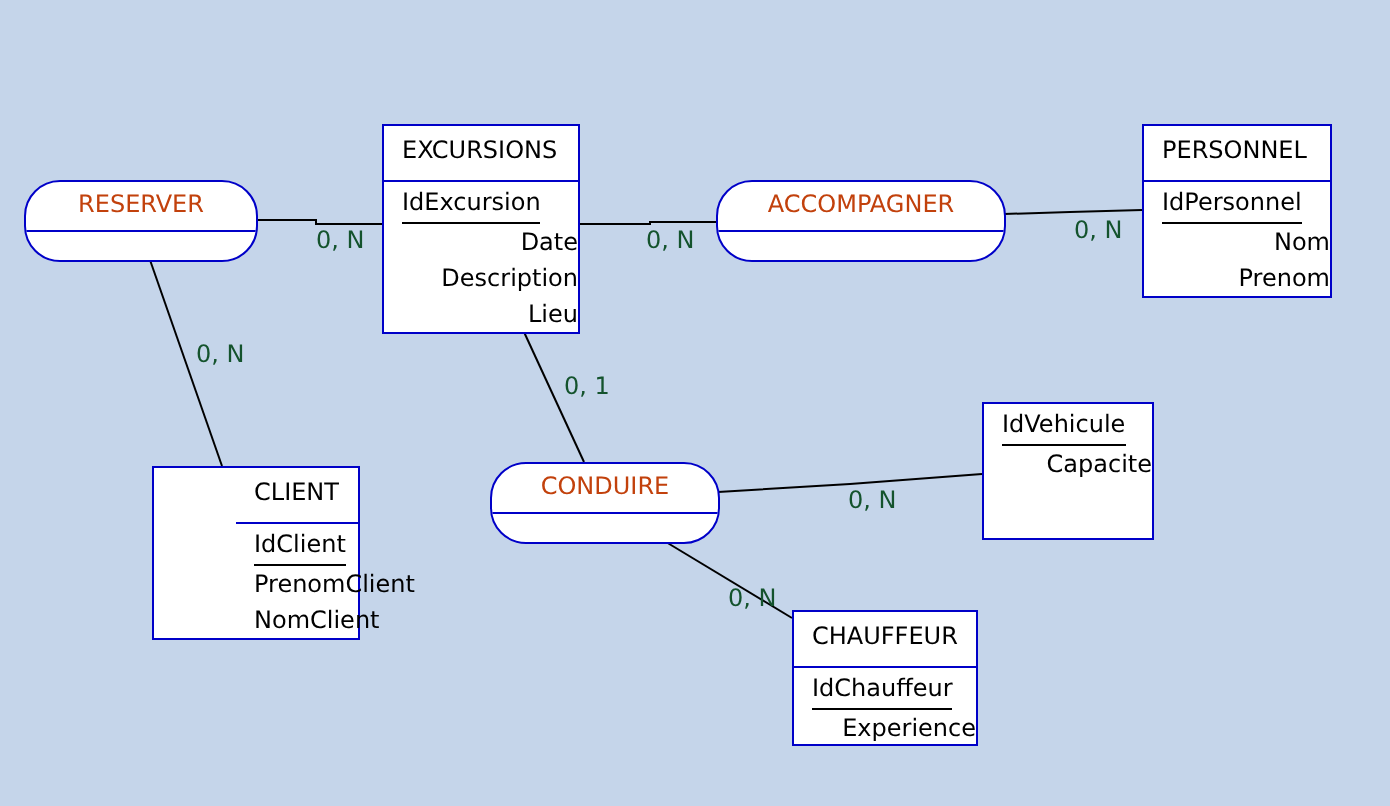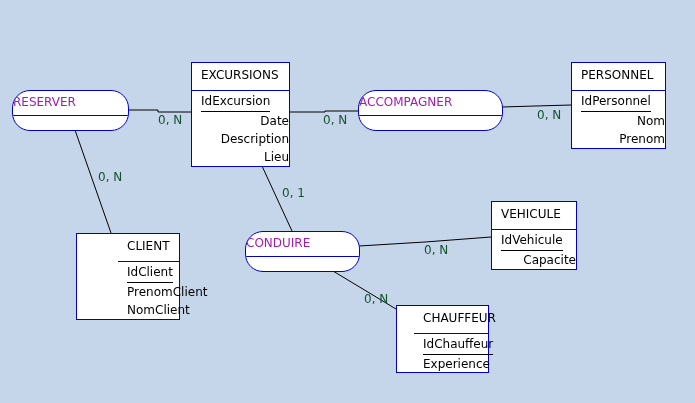"RESERVER" .assoc .assoc-title { color: #a21caf -> #c2410c; text-align: left -> center }
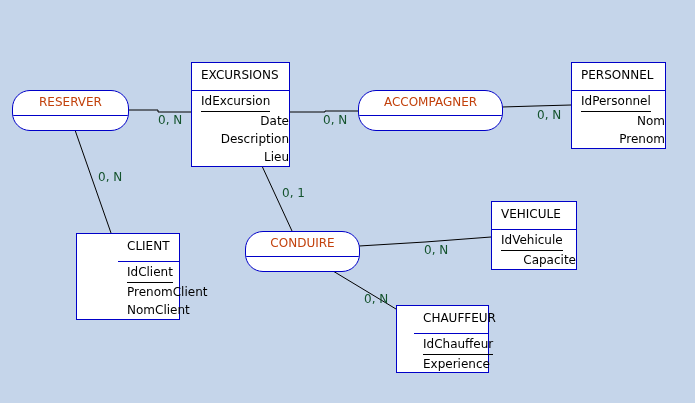"VEHICULE" div.ent-title { html: <div>VEHICULE</div> -> none }
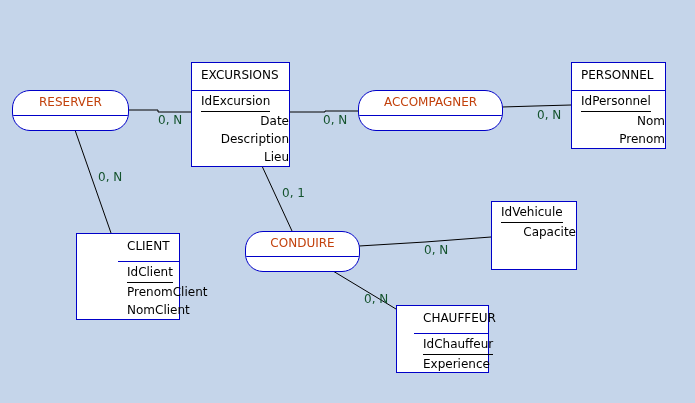"CHAUFFEUR" div.entity { padding-left: 17px -> none }
